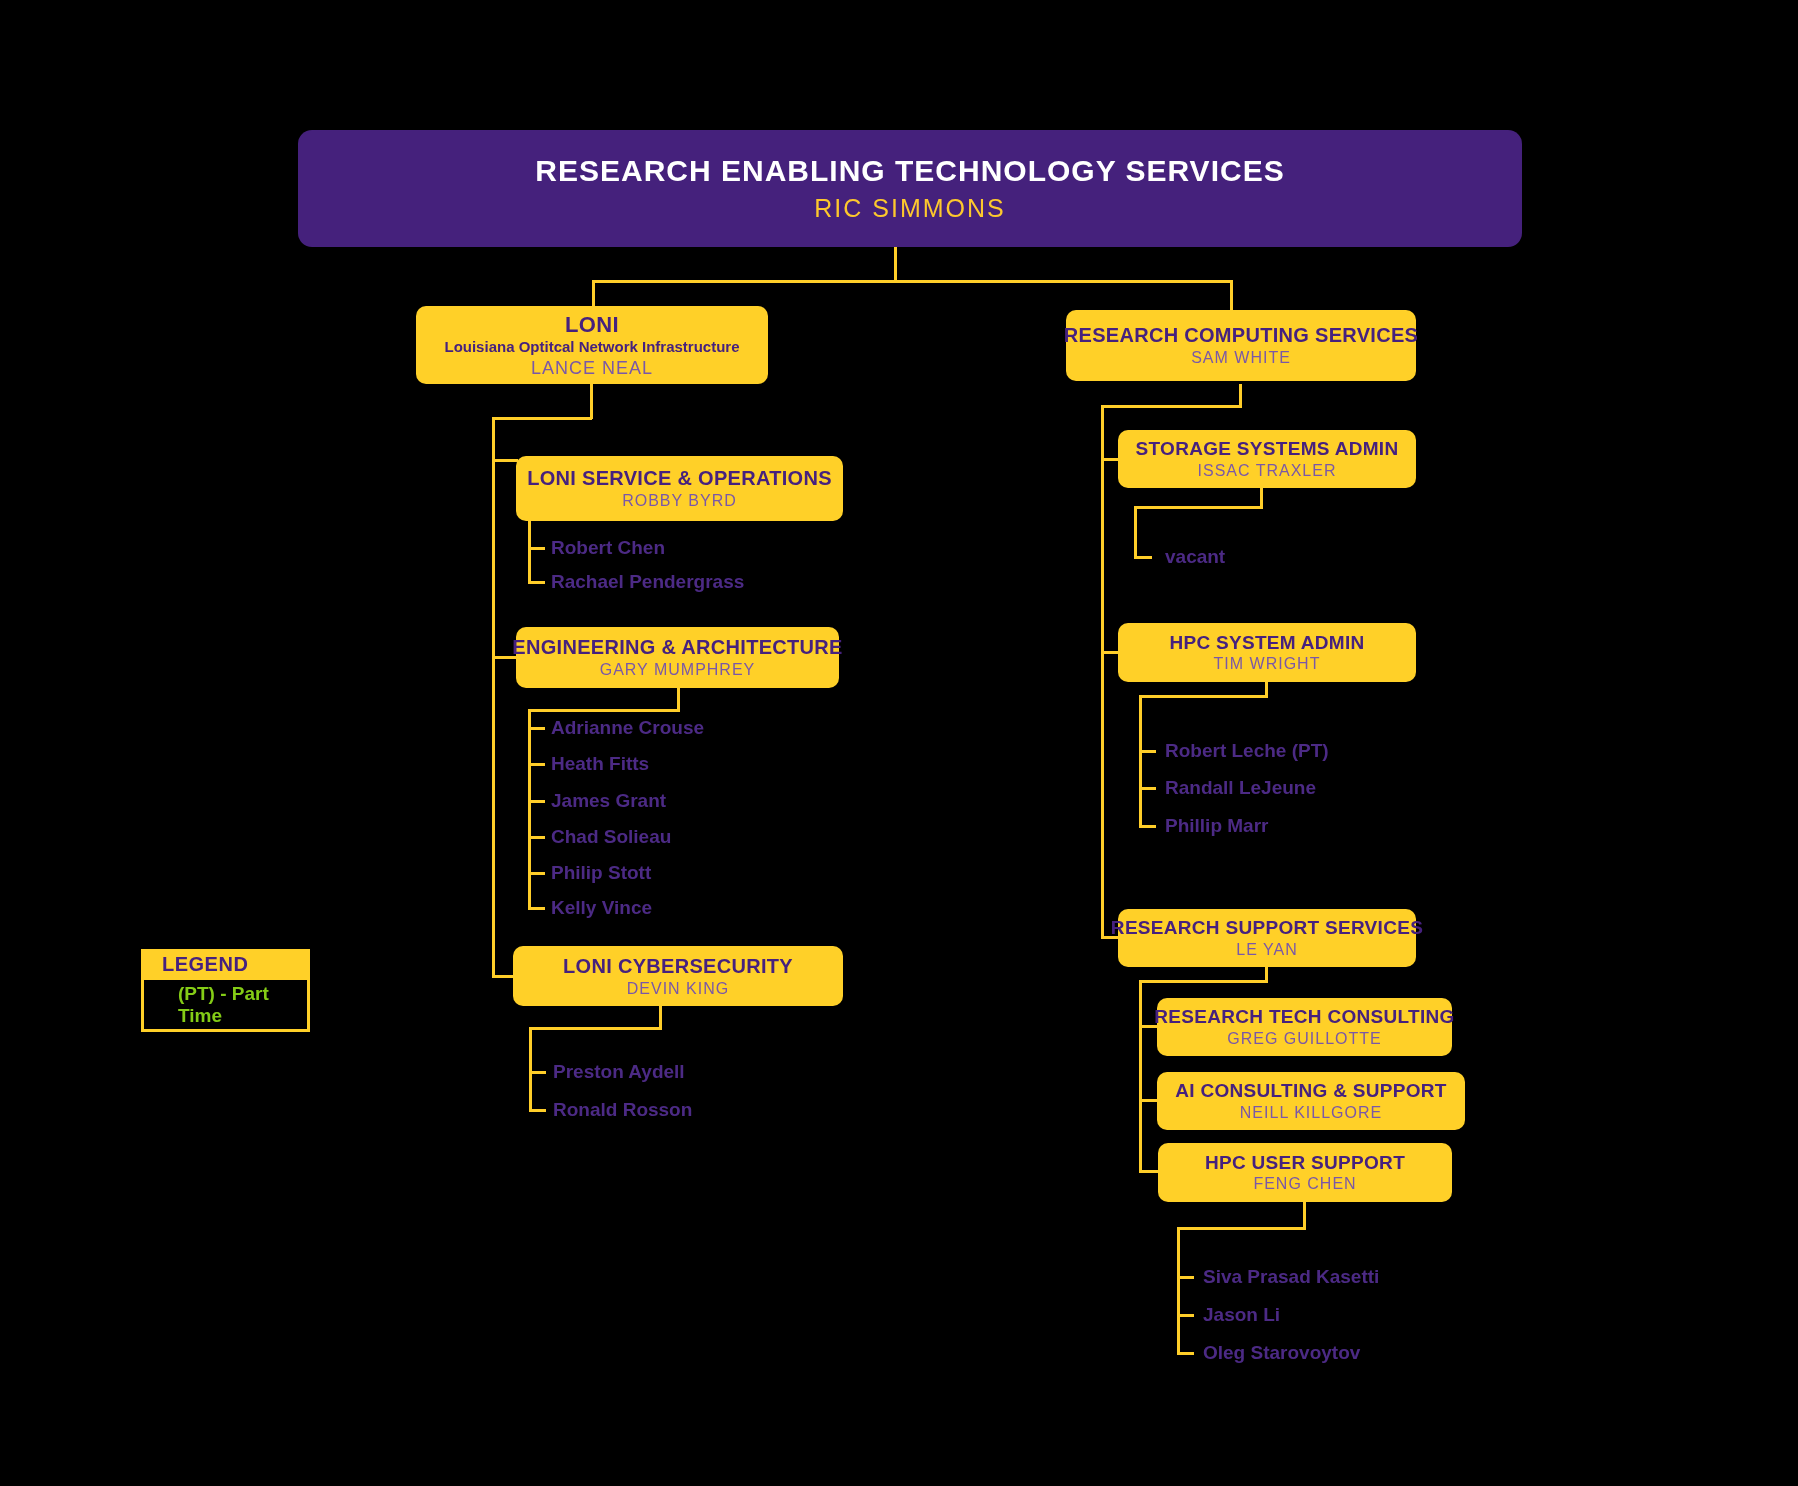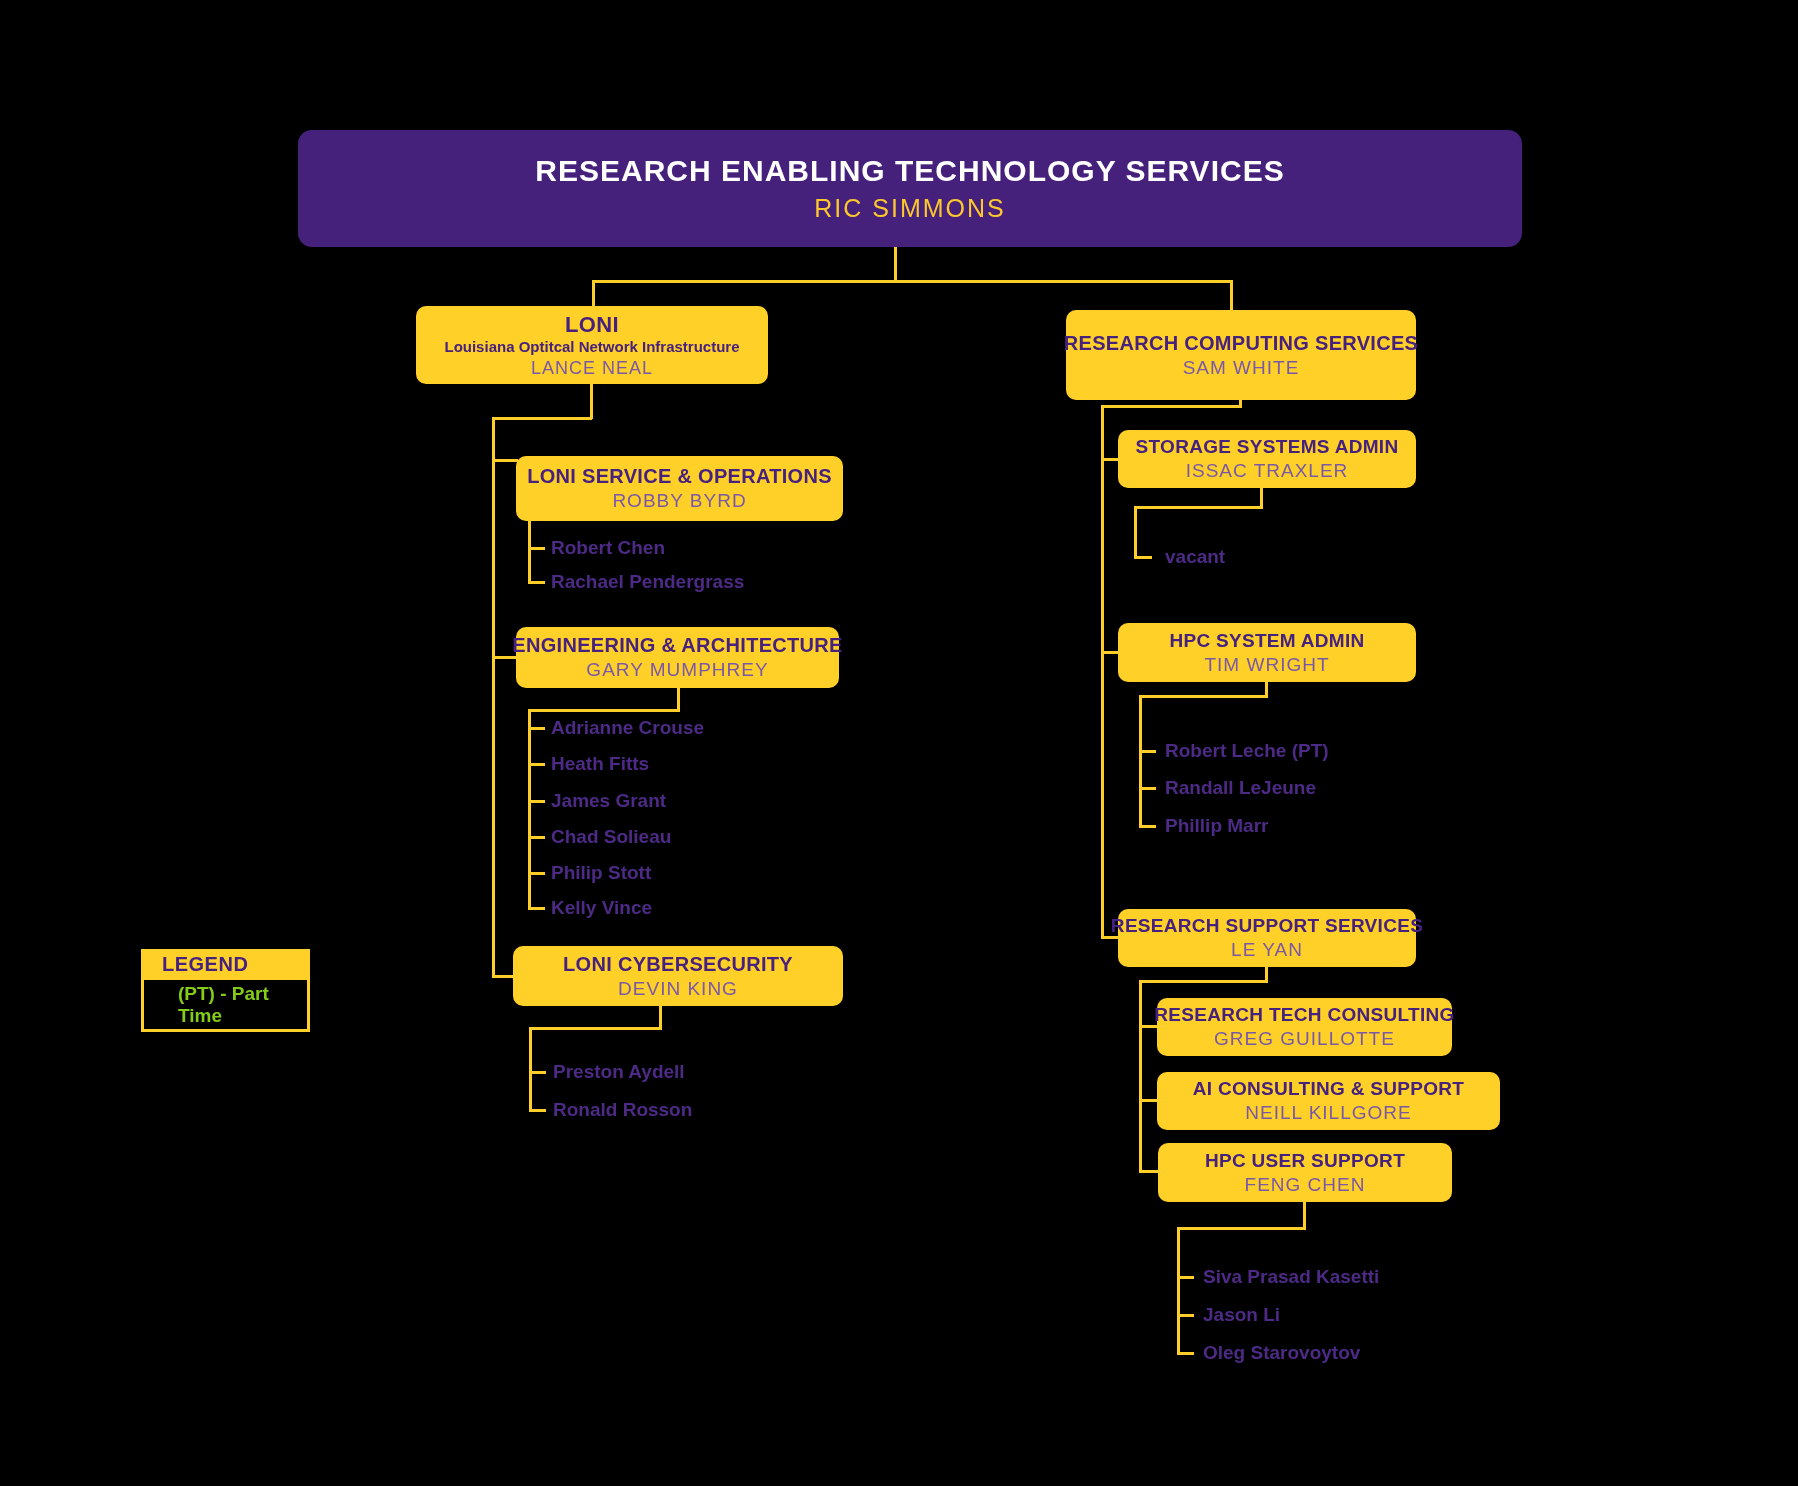"RESEARCH COMPUTING SERVICES" div.node { height: 90px -> 71px }
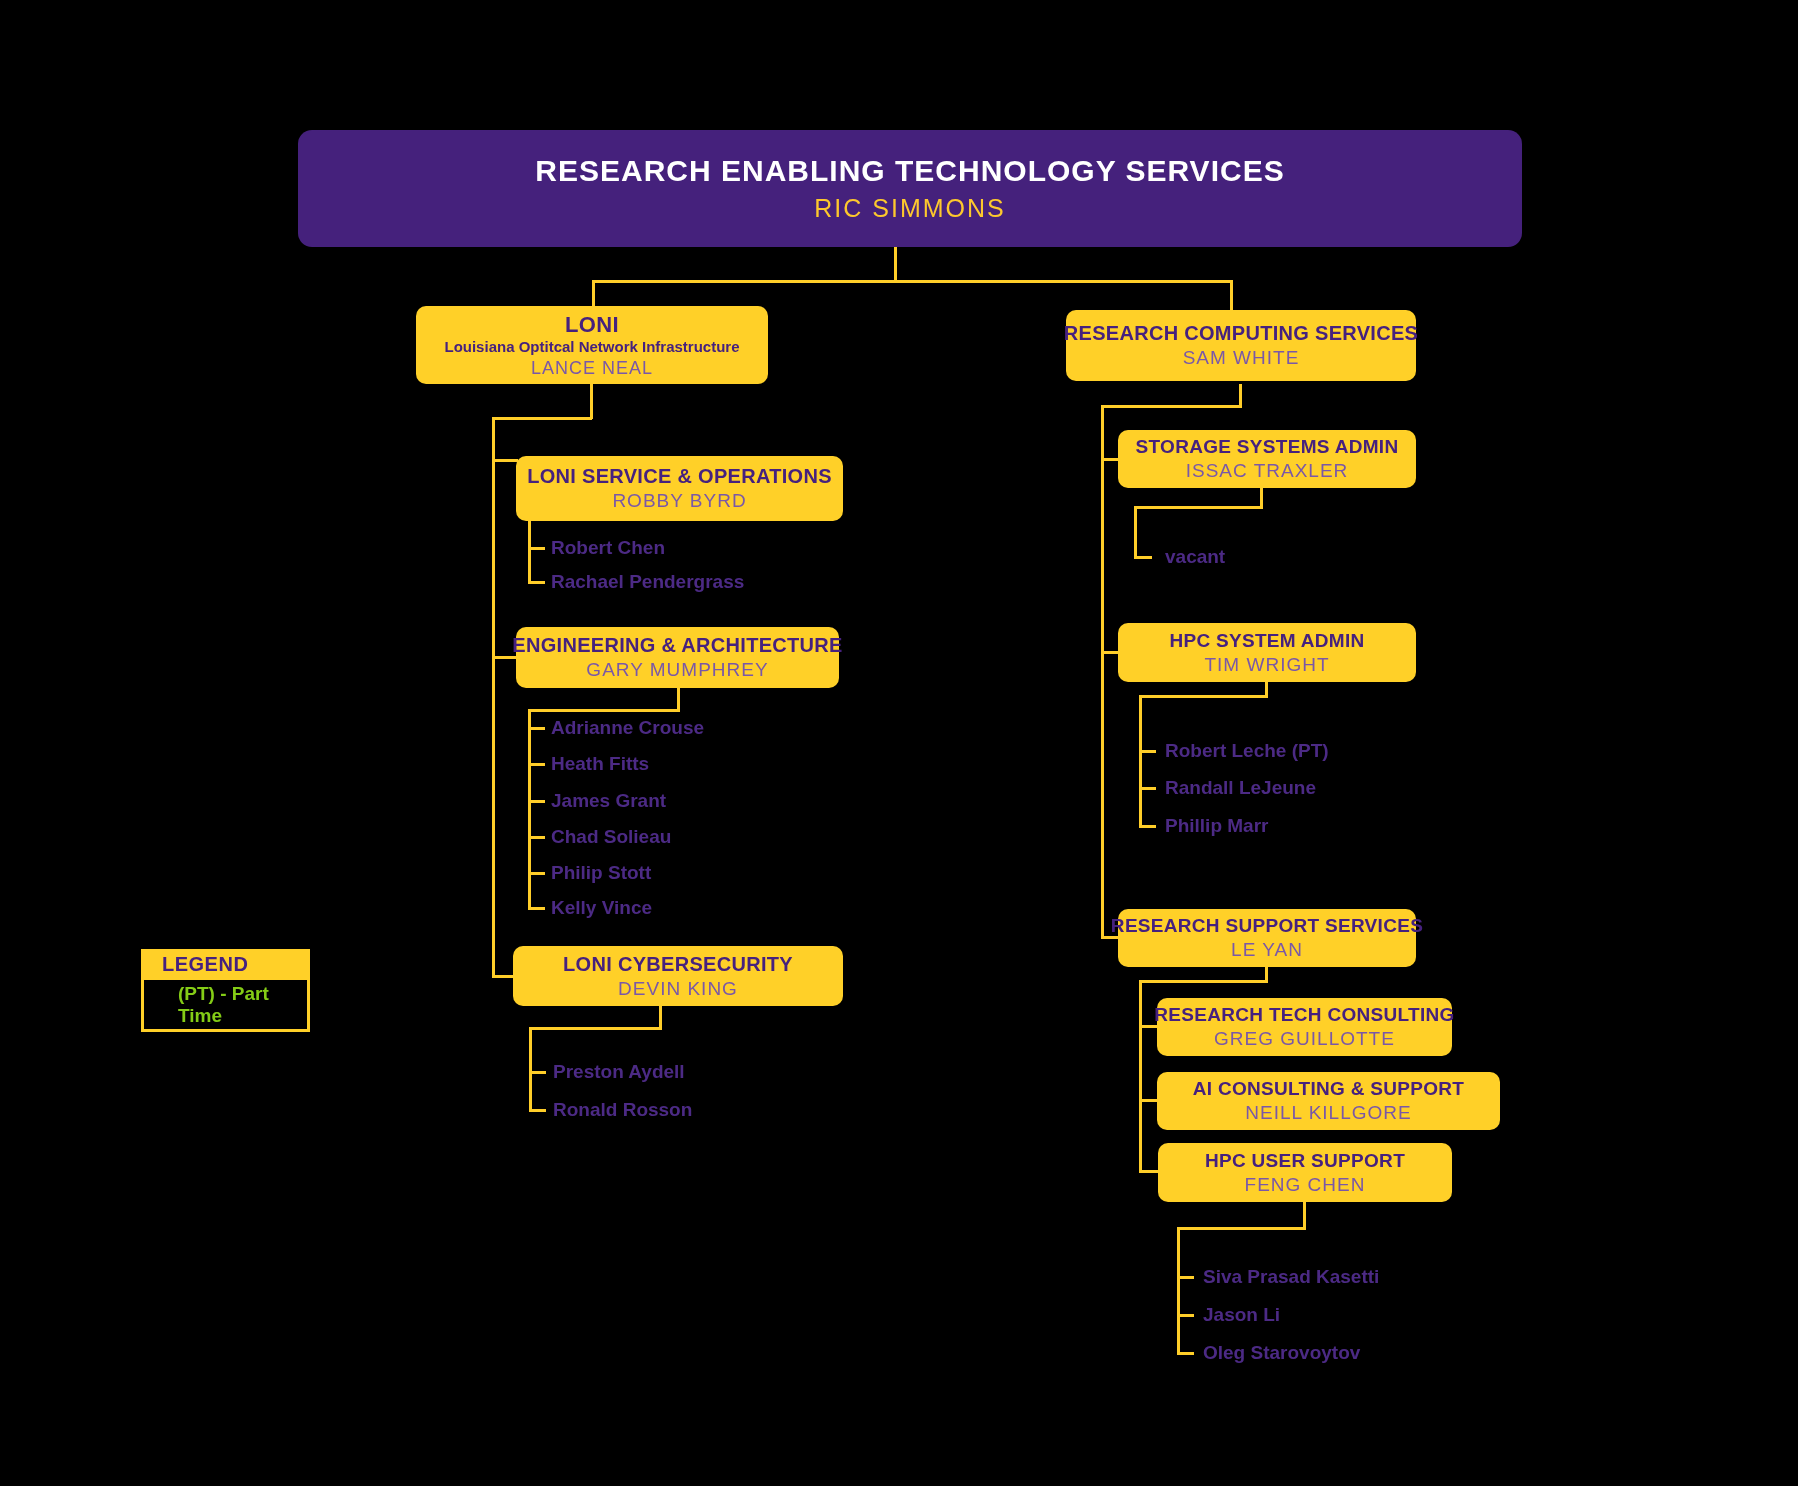"SAM WHITE" .node .n { font-size: 19px -> 16px }
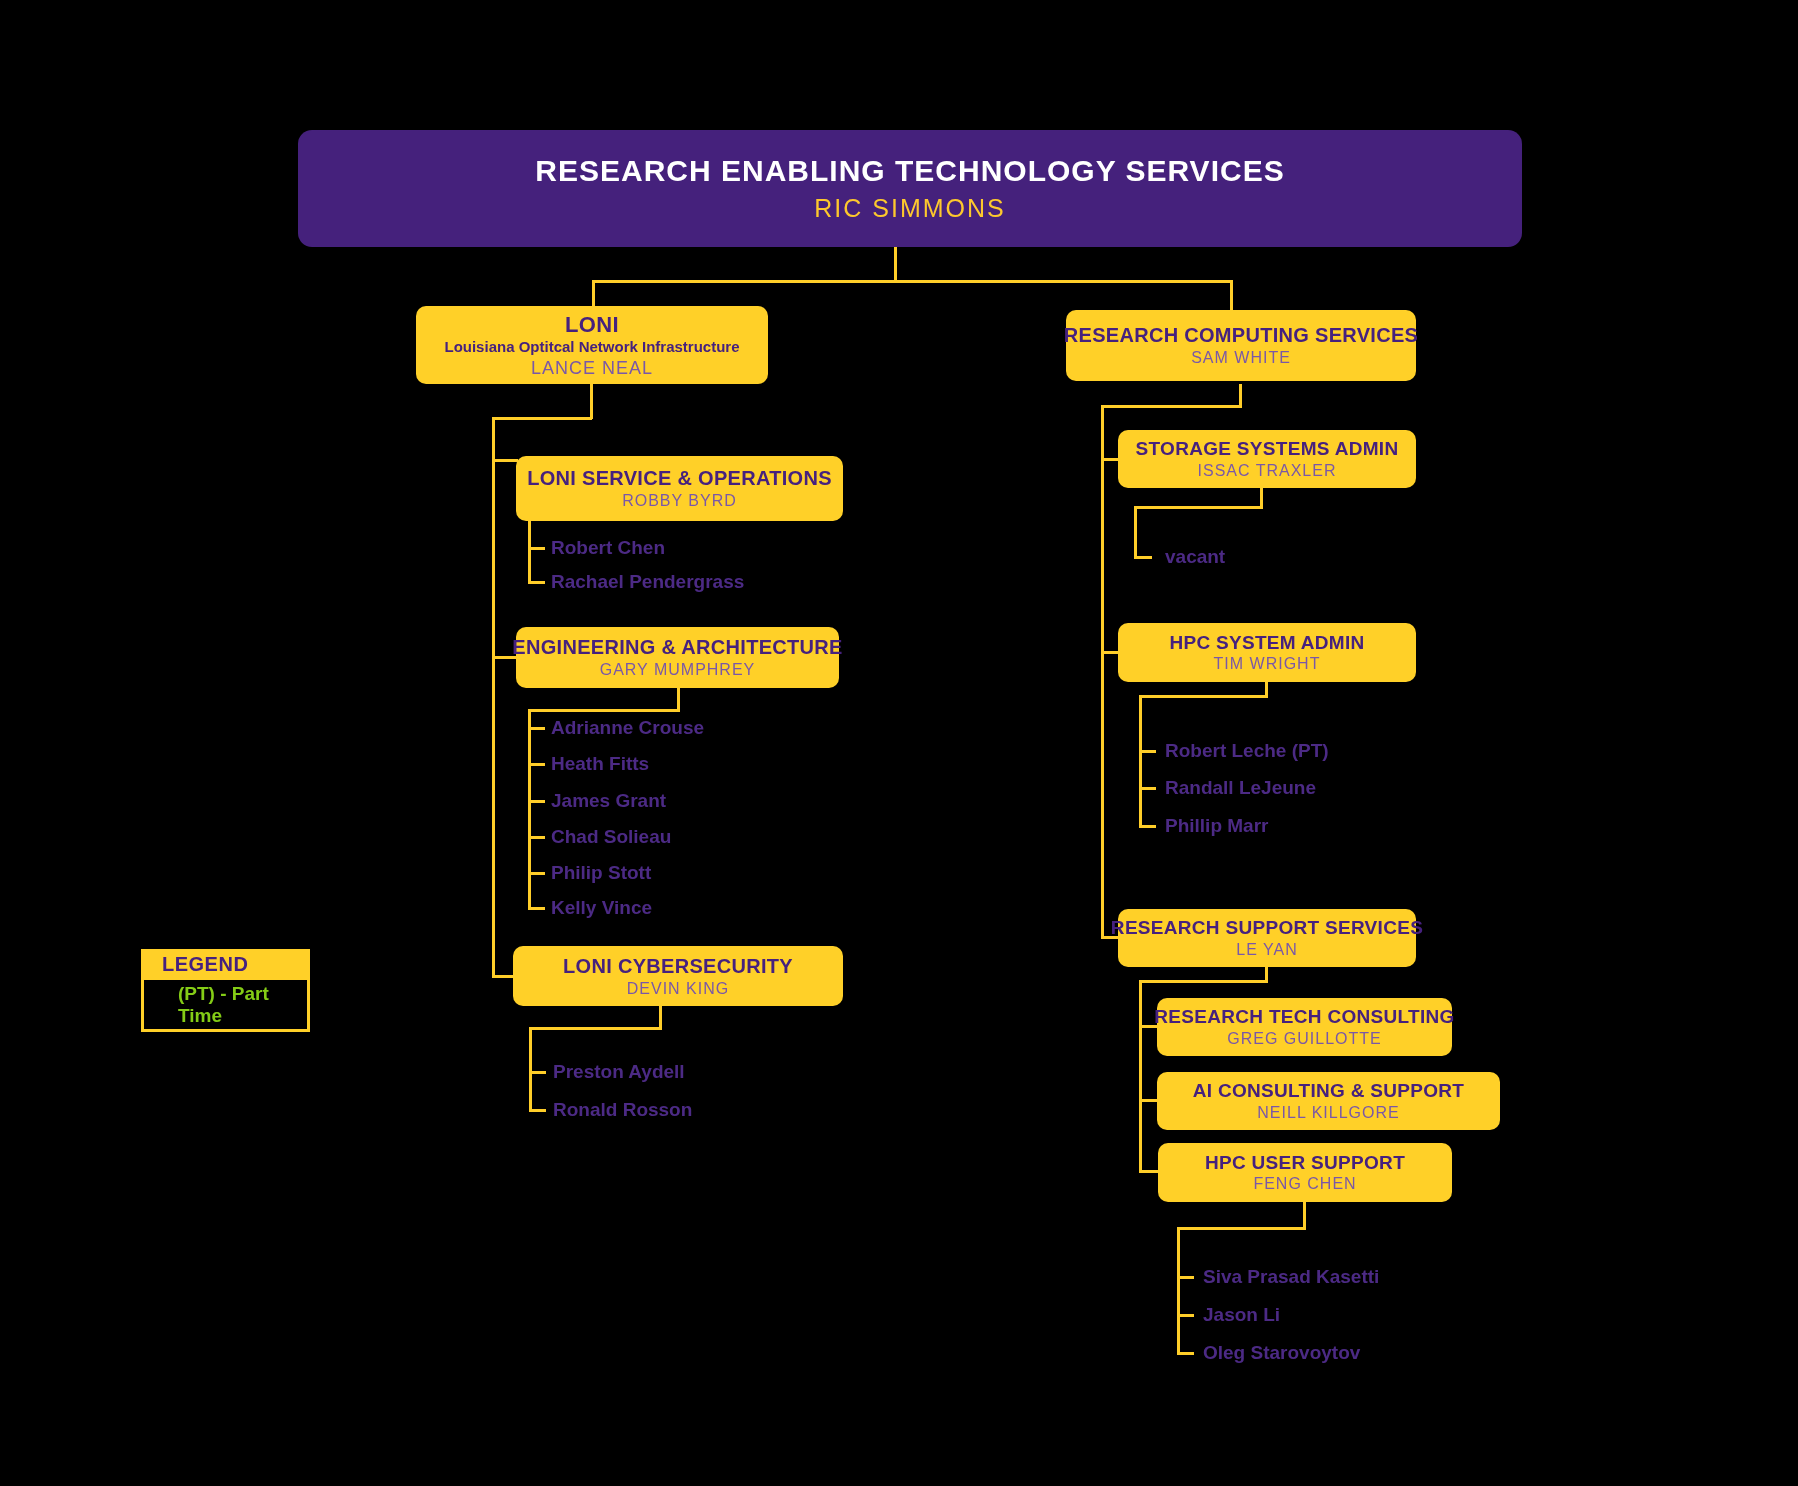"AI CONSULTING & SUPPORT" div.node { width: 343px -> 308px }
